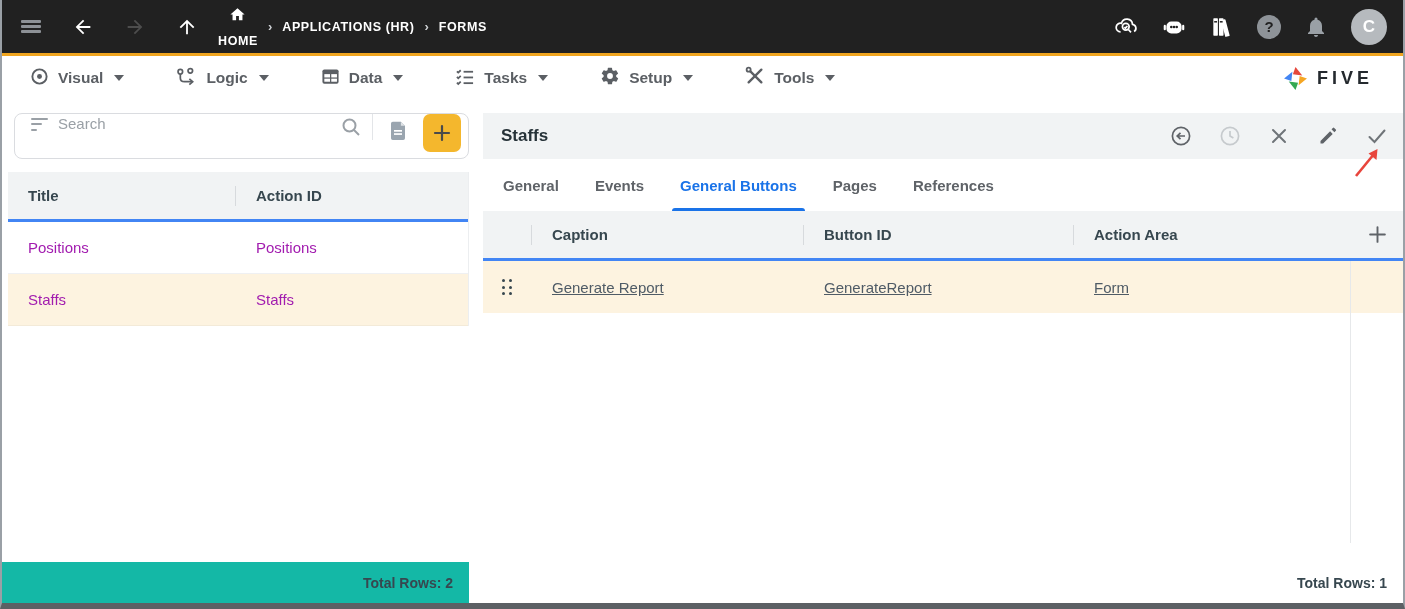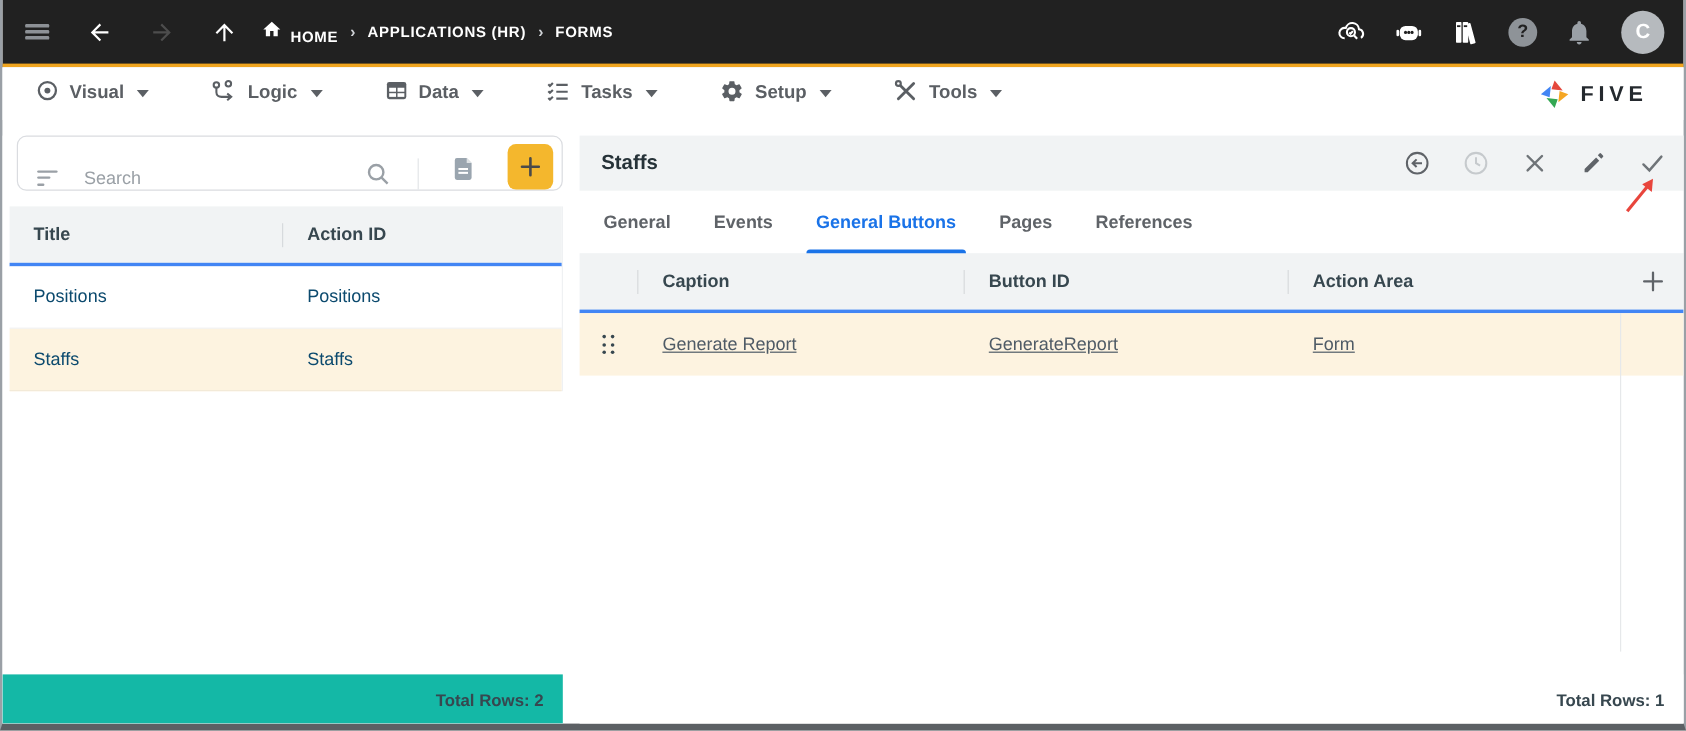"HOME" .home-wrap { align-items: flex-end -> center; flex-direction: none -> column }
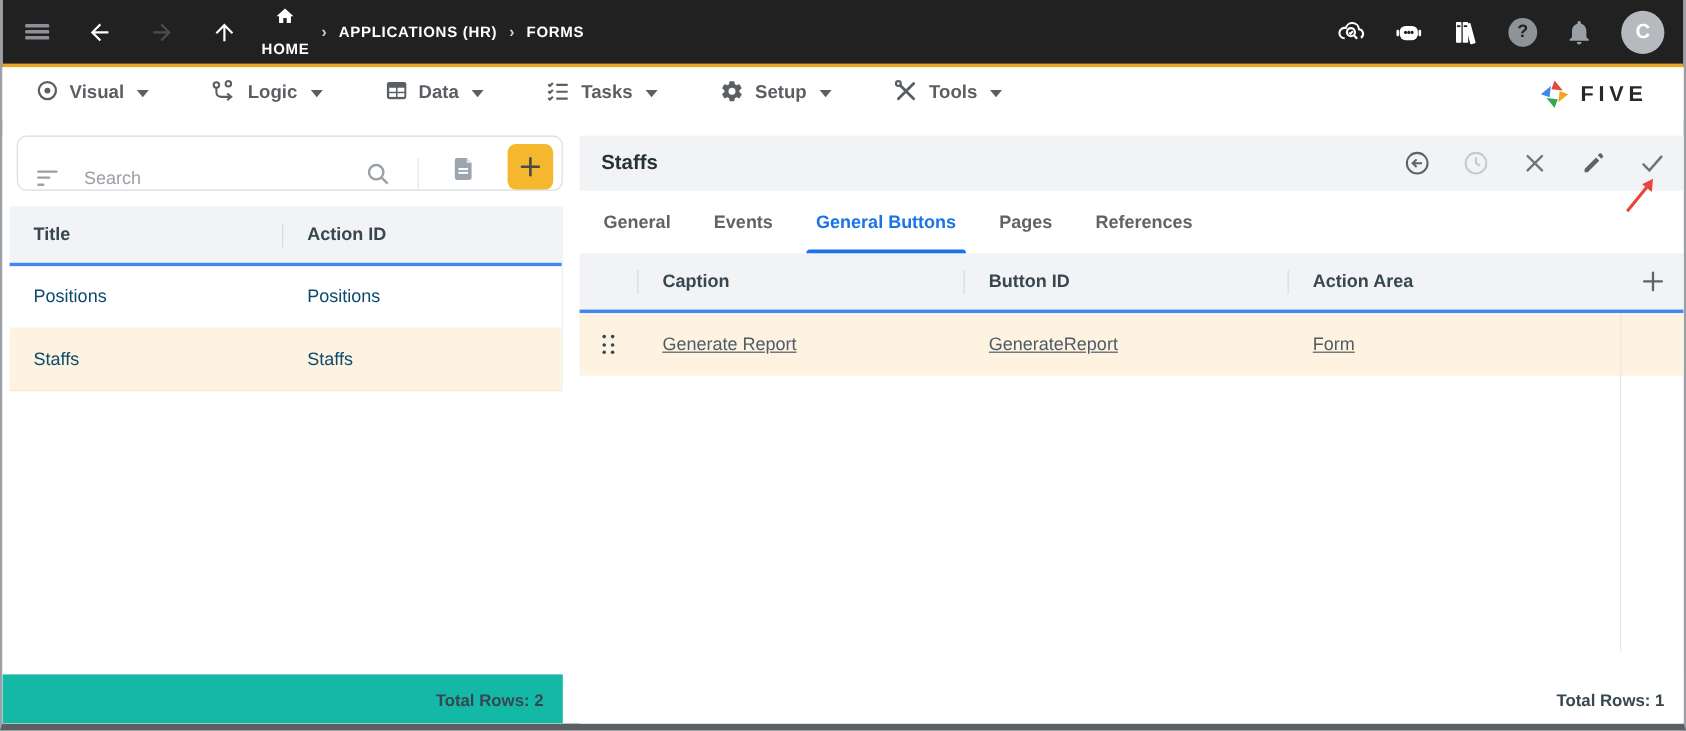"Search" .search-bar { align-items: flex-end -> flex-start; gap: 20px -> 8px }
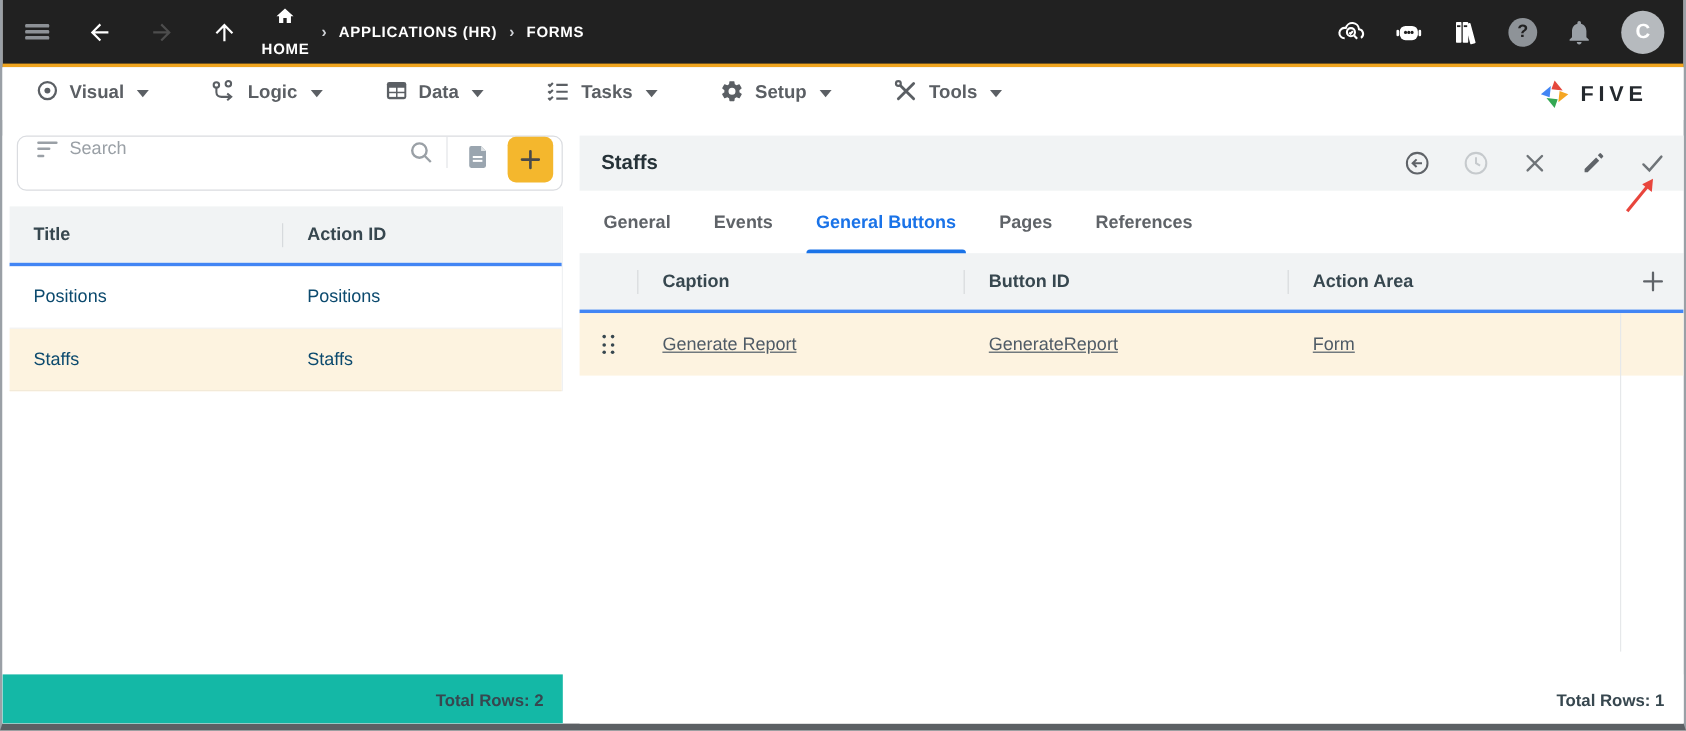"Positions" .lt-row { color: #0c4a6e -> #a21caf }
